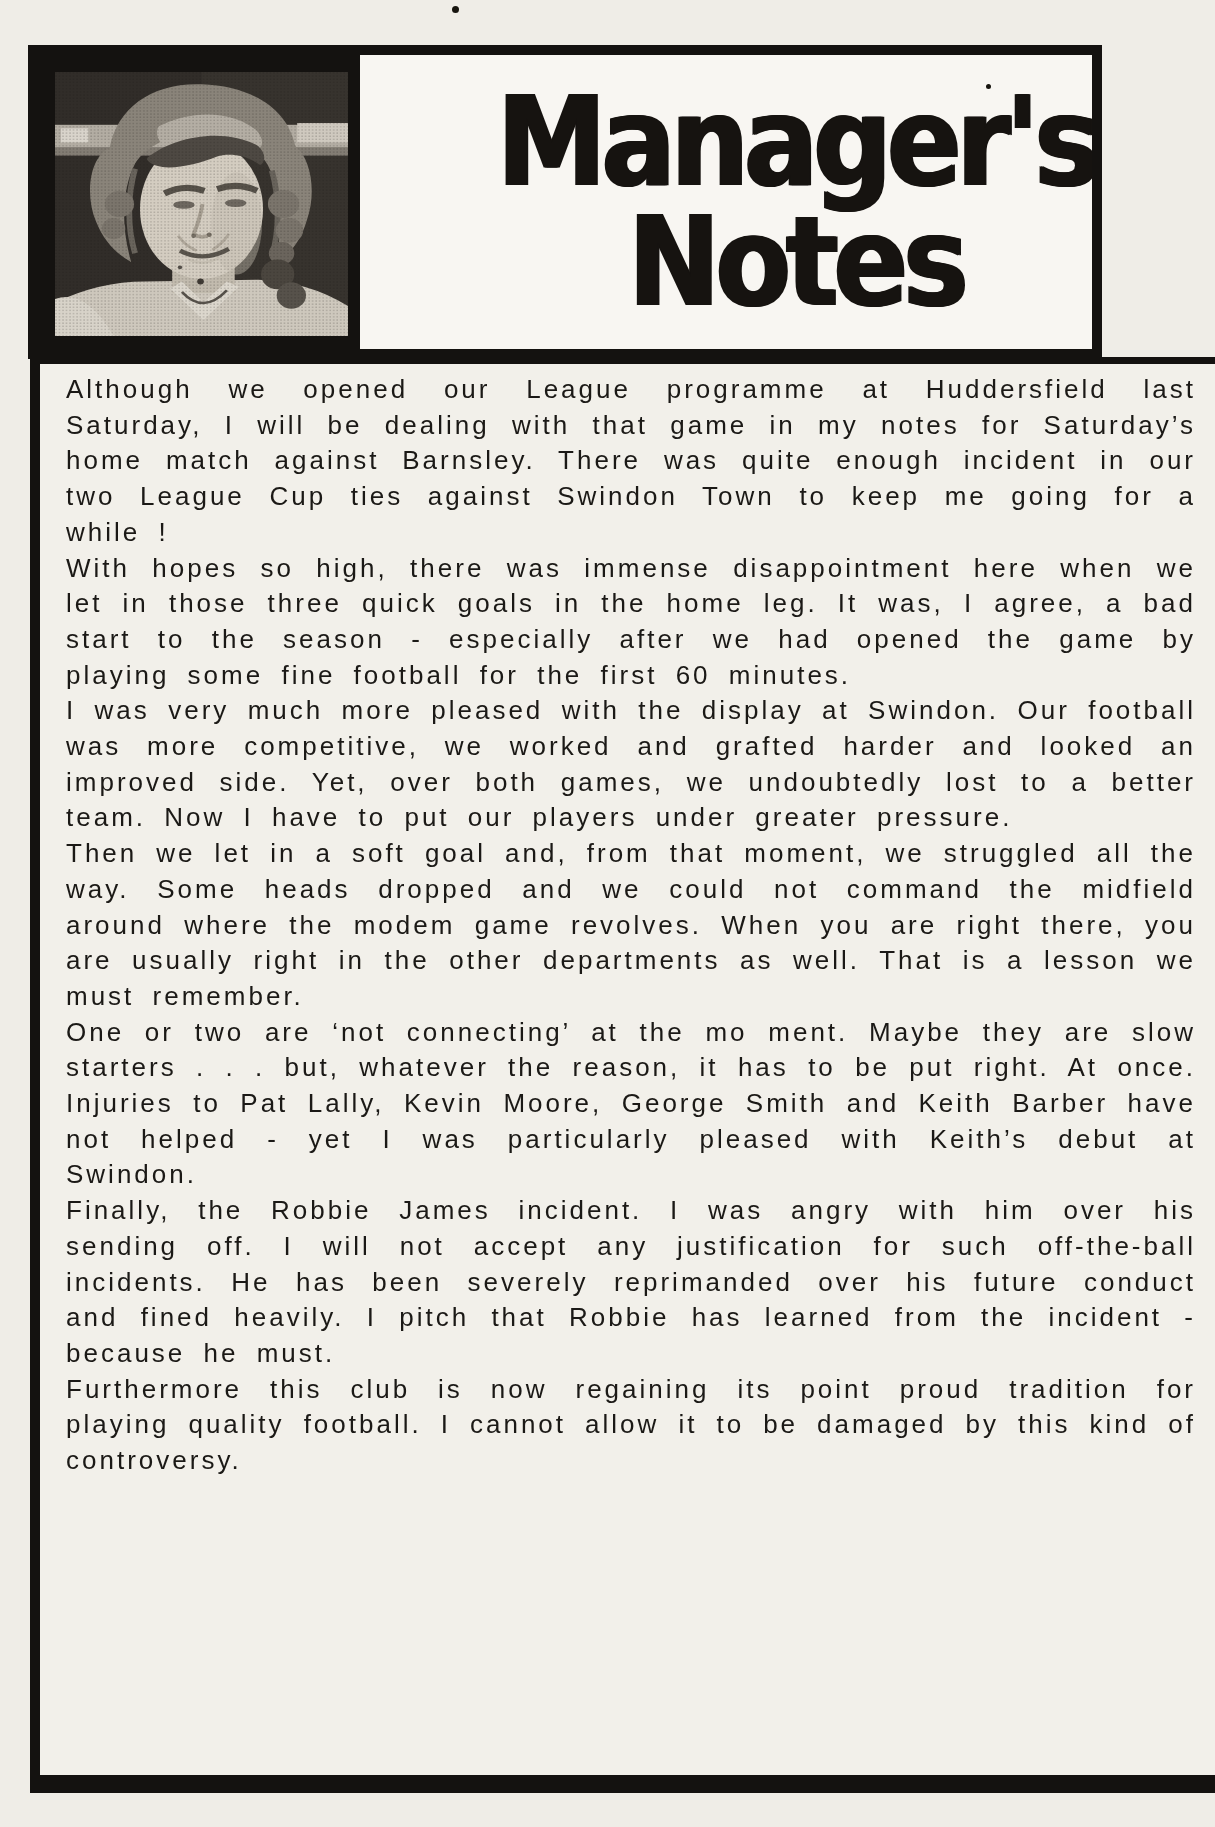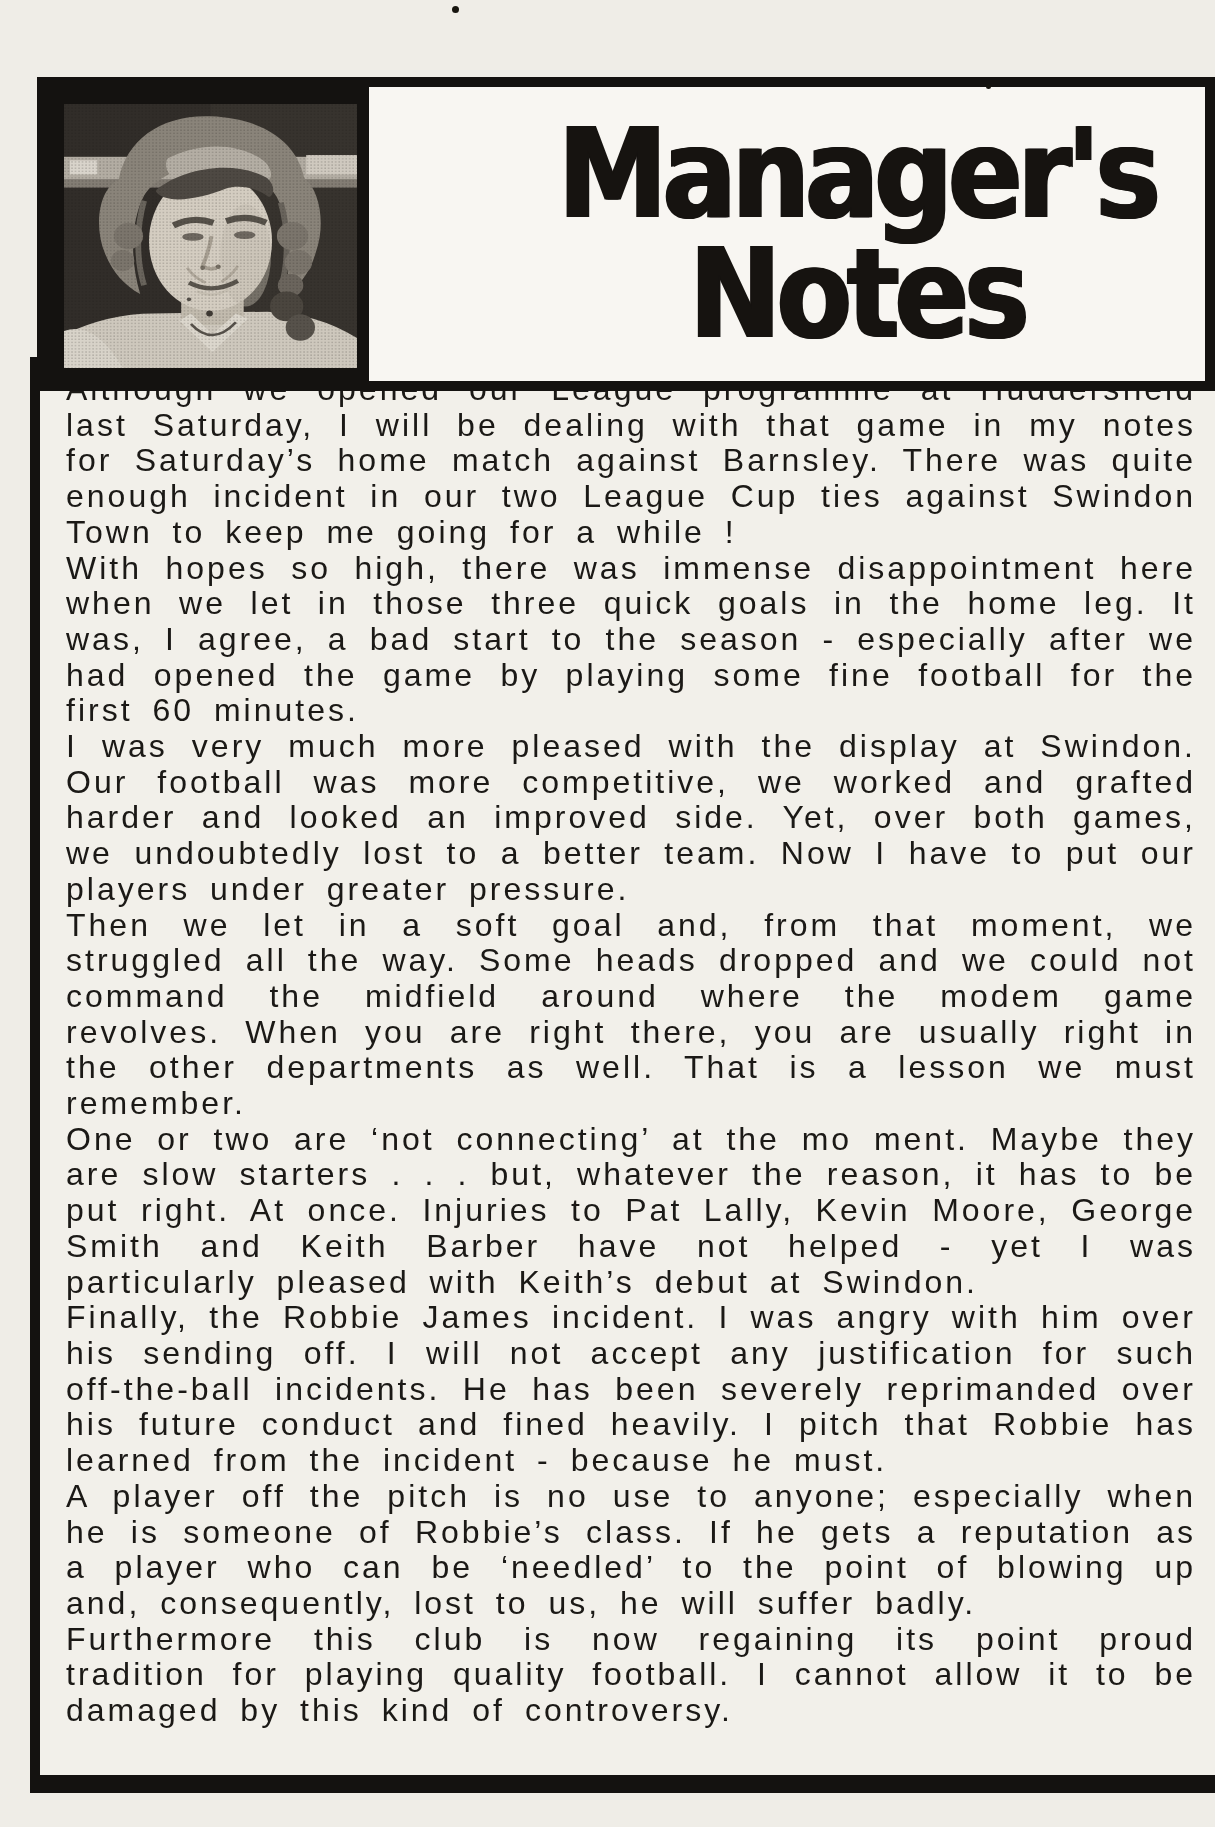"Manager's" .header-box { left: 37px -> 28px; margin-top: 32px -> none; width: 1178px -> 1074px }
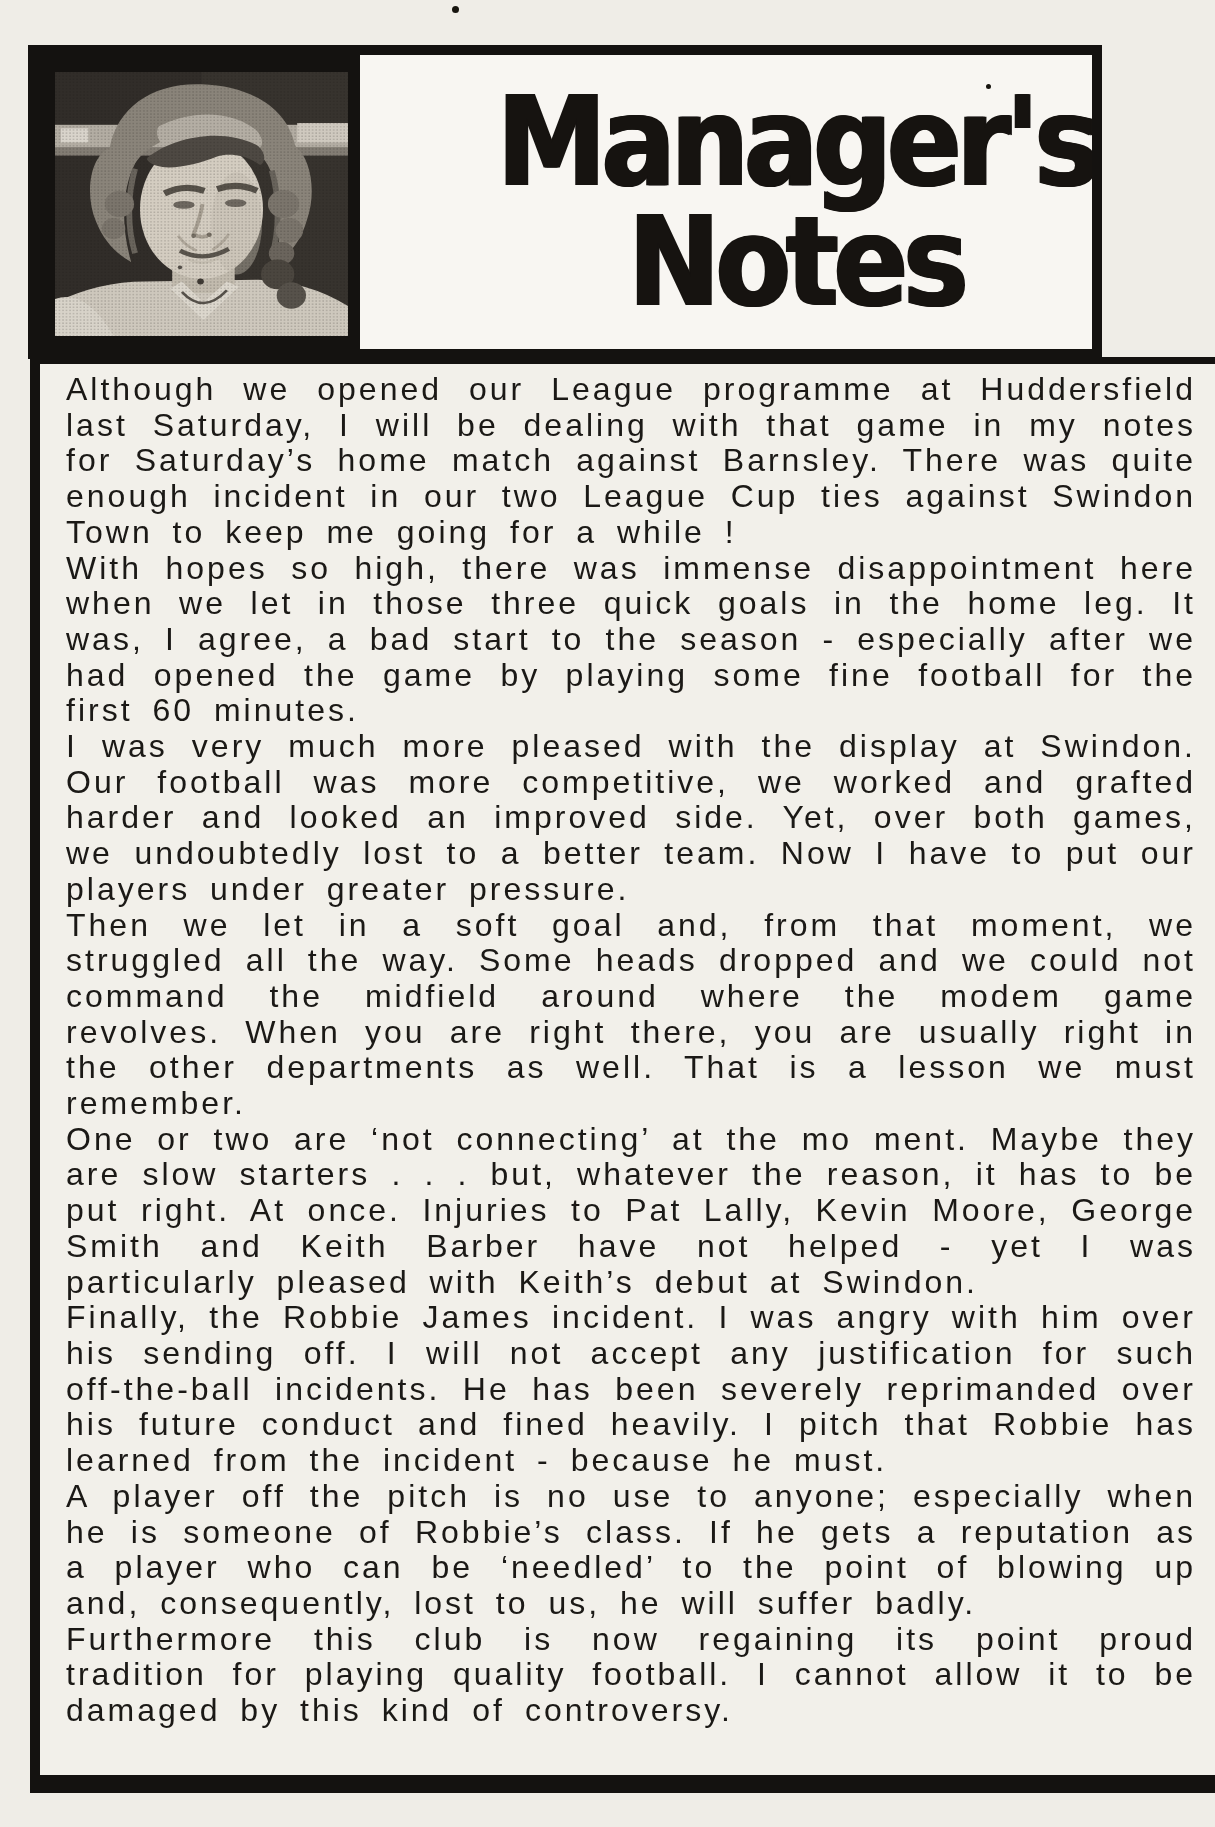"Although we opened our League" .article-box p { font-size: 32px -> 26px }
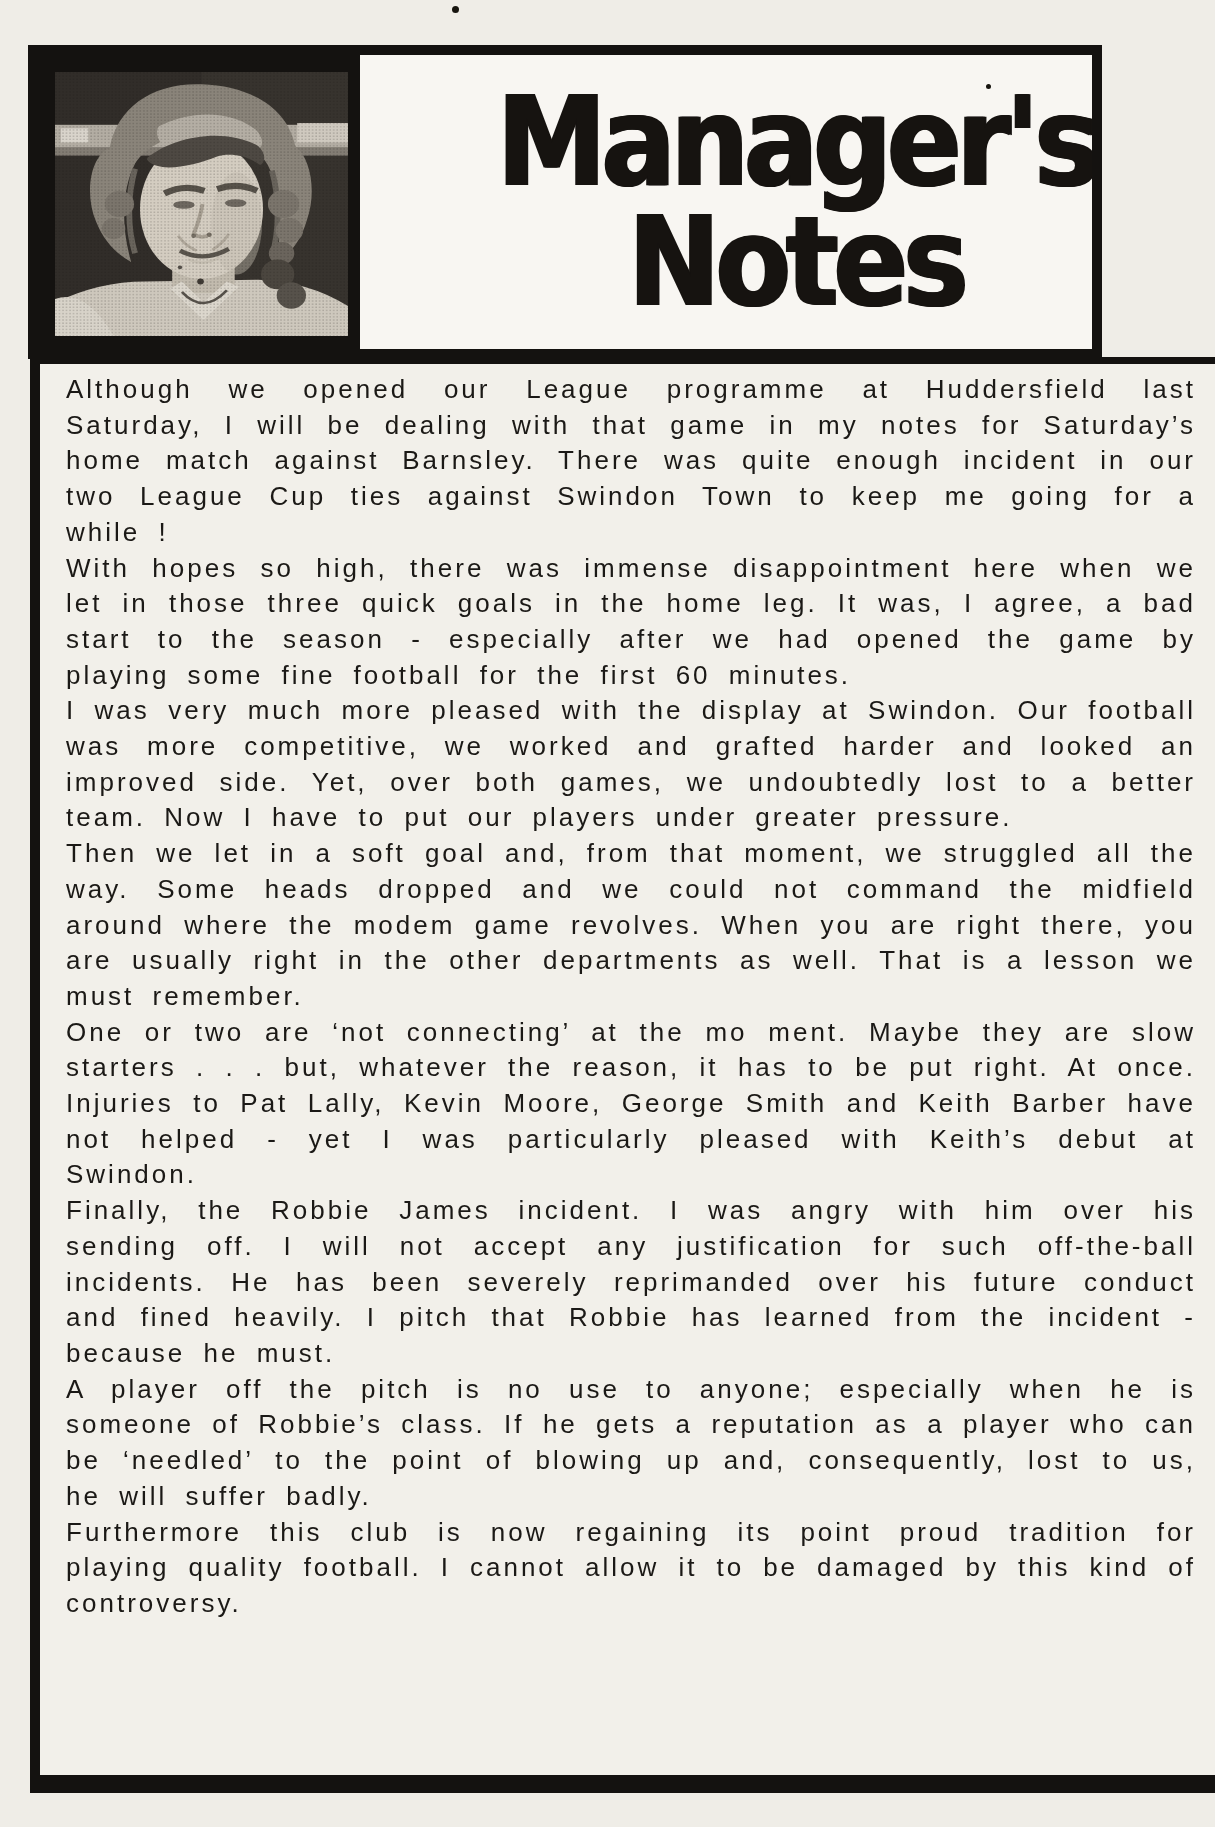"A player off the pitch" p { html: <p>A player off the pitch is no use to anyone; especially when he is someone of Robbie’s class. If he gets a reputation as a player who can be ‘needled’ to the point of blowing up and, consequently, lost to us, he will suffer badly.</p> -> none }
